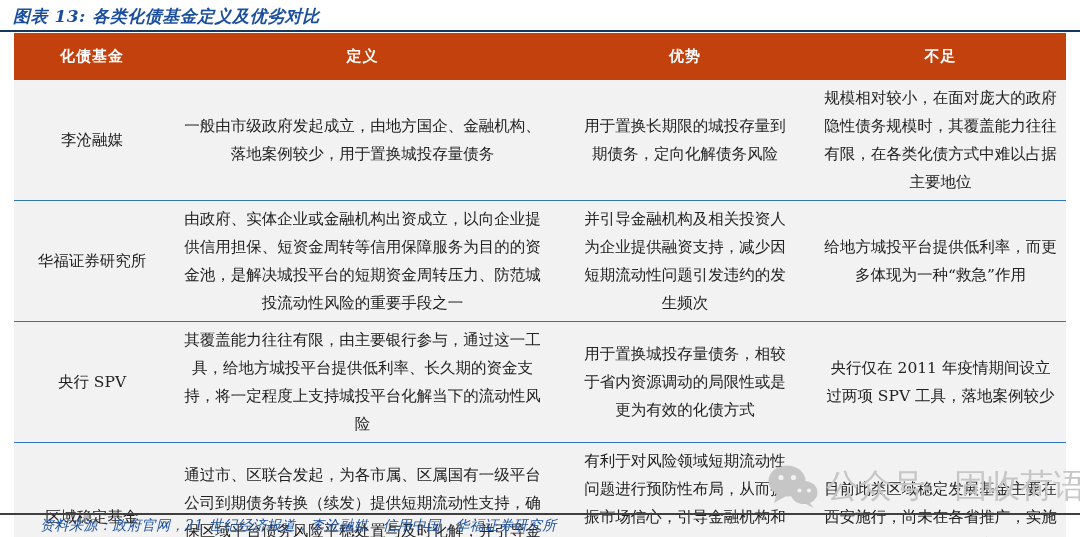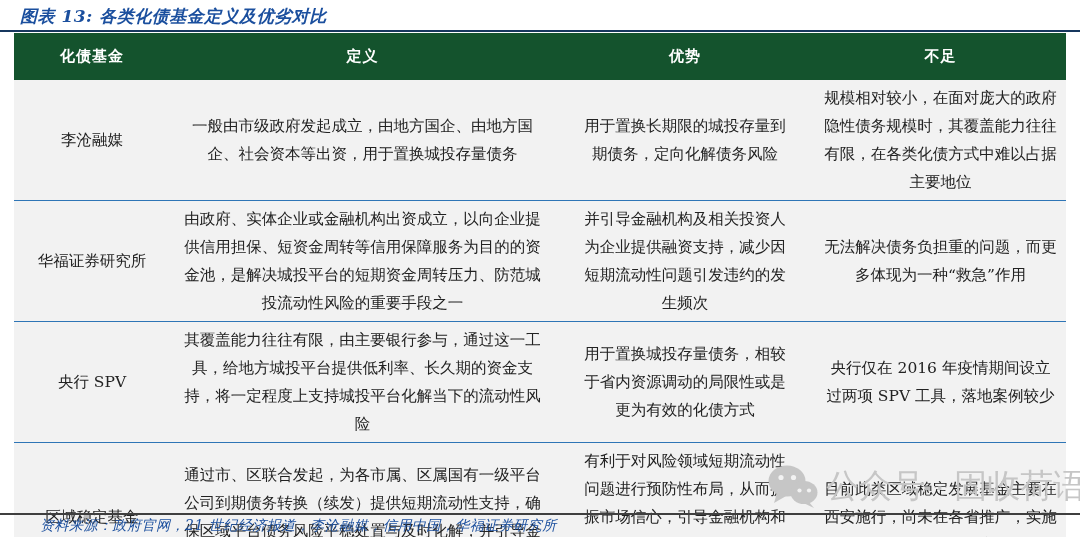"图表 13: 各类化债基金定义及优劣对比" .title { left: 20px -> 13px }
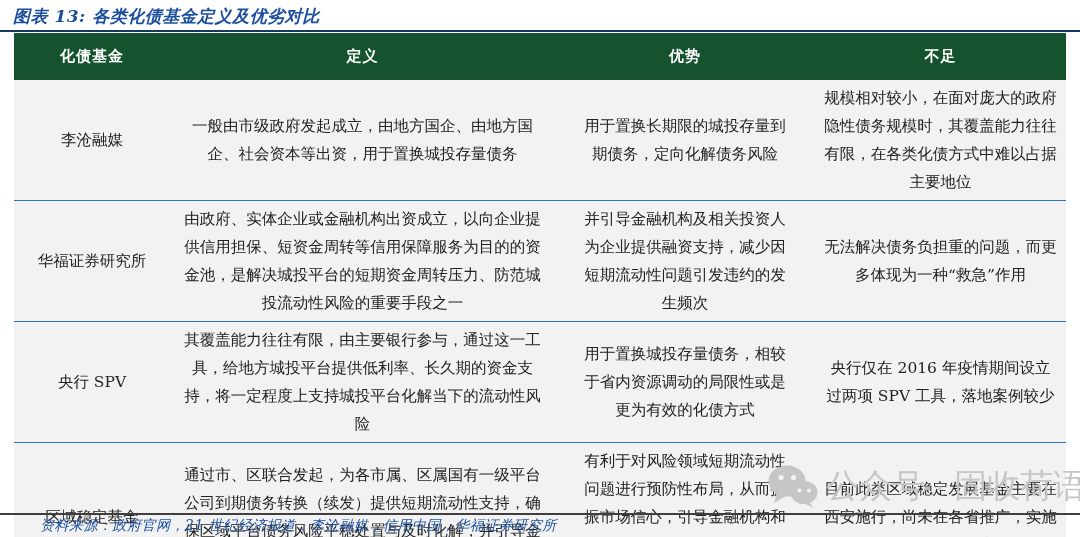"化债基金" thead th { background: #14532d -> #c2410c }
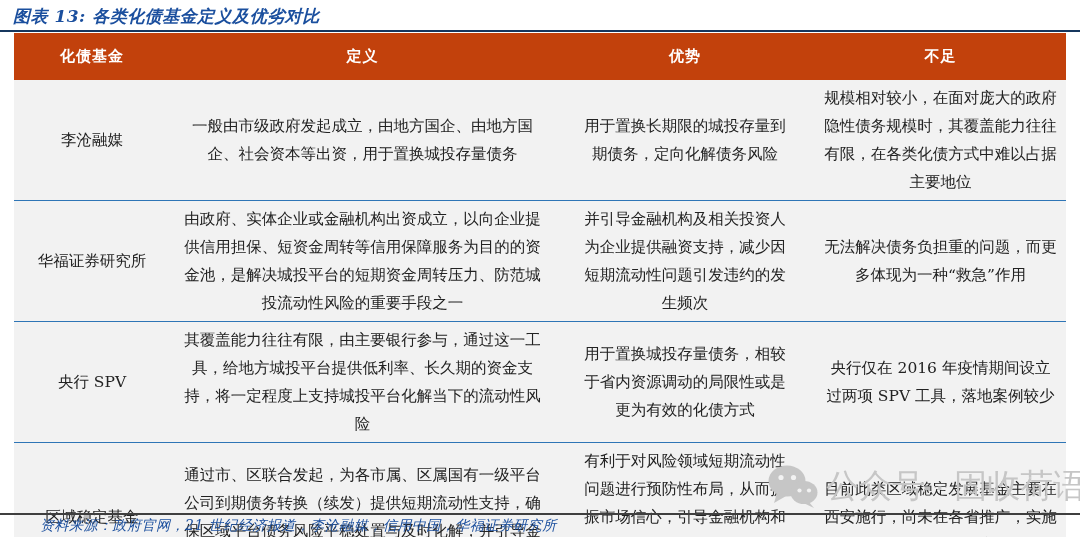"一般由市级政府发起成立，由地方国企、由地方国企、社会资本等出资，用于置换城投存量" td { text: 由地方国企、社会资本等出资 -> 金融机构、落地案例较少 }
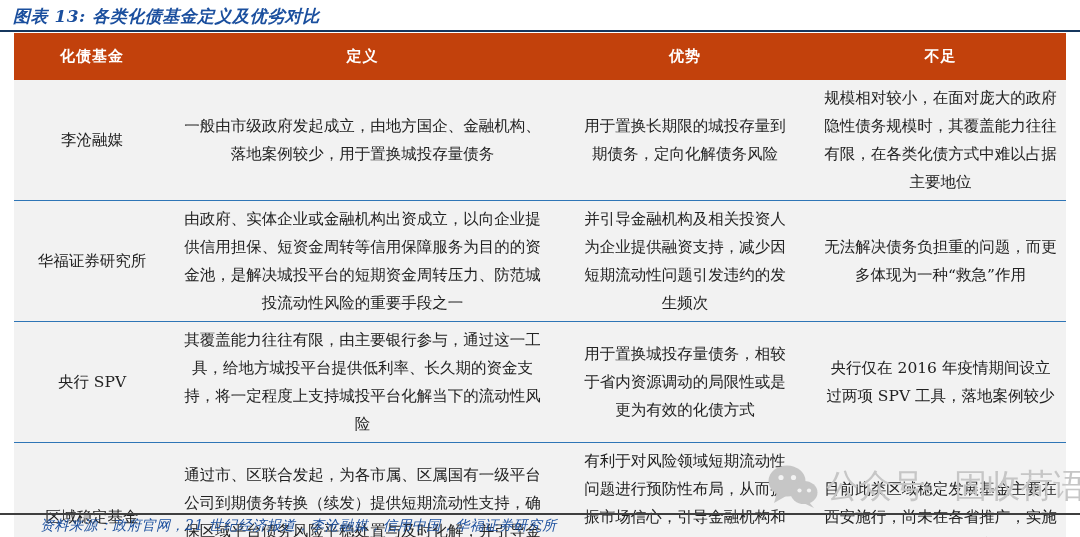"无法解决债务负担重的问题，而更多体现为一种“救急”作用" td.dis { text: 无法解决债务负担重的问题 -> 给地方城投平台提供低利率 }
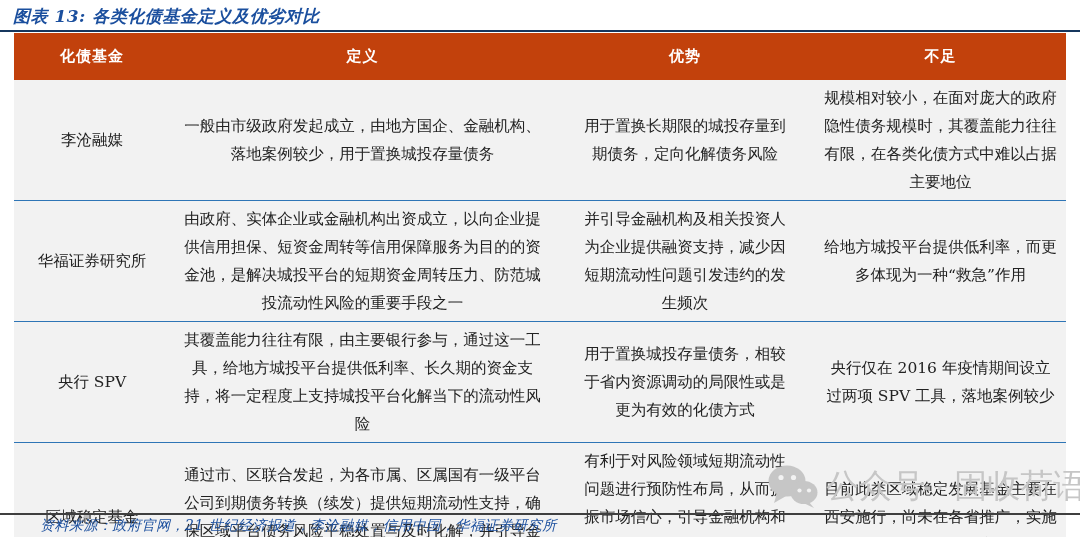"央行仅在 2016 年疫情期间设立过两项 SPV 工具，落地案例较少" td.dis { text: 2016 -> 2011 }
